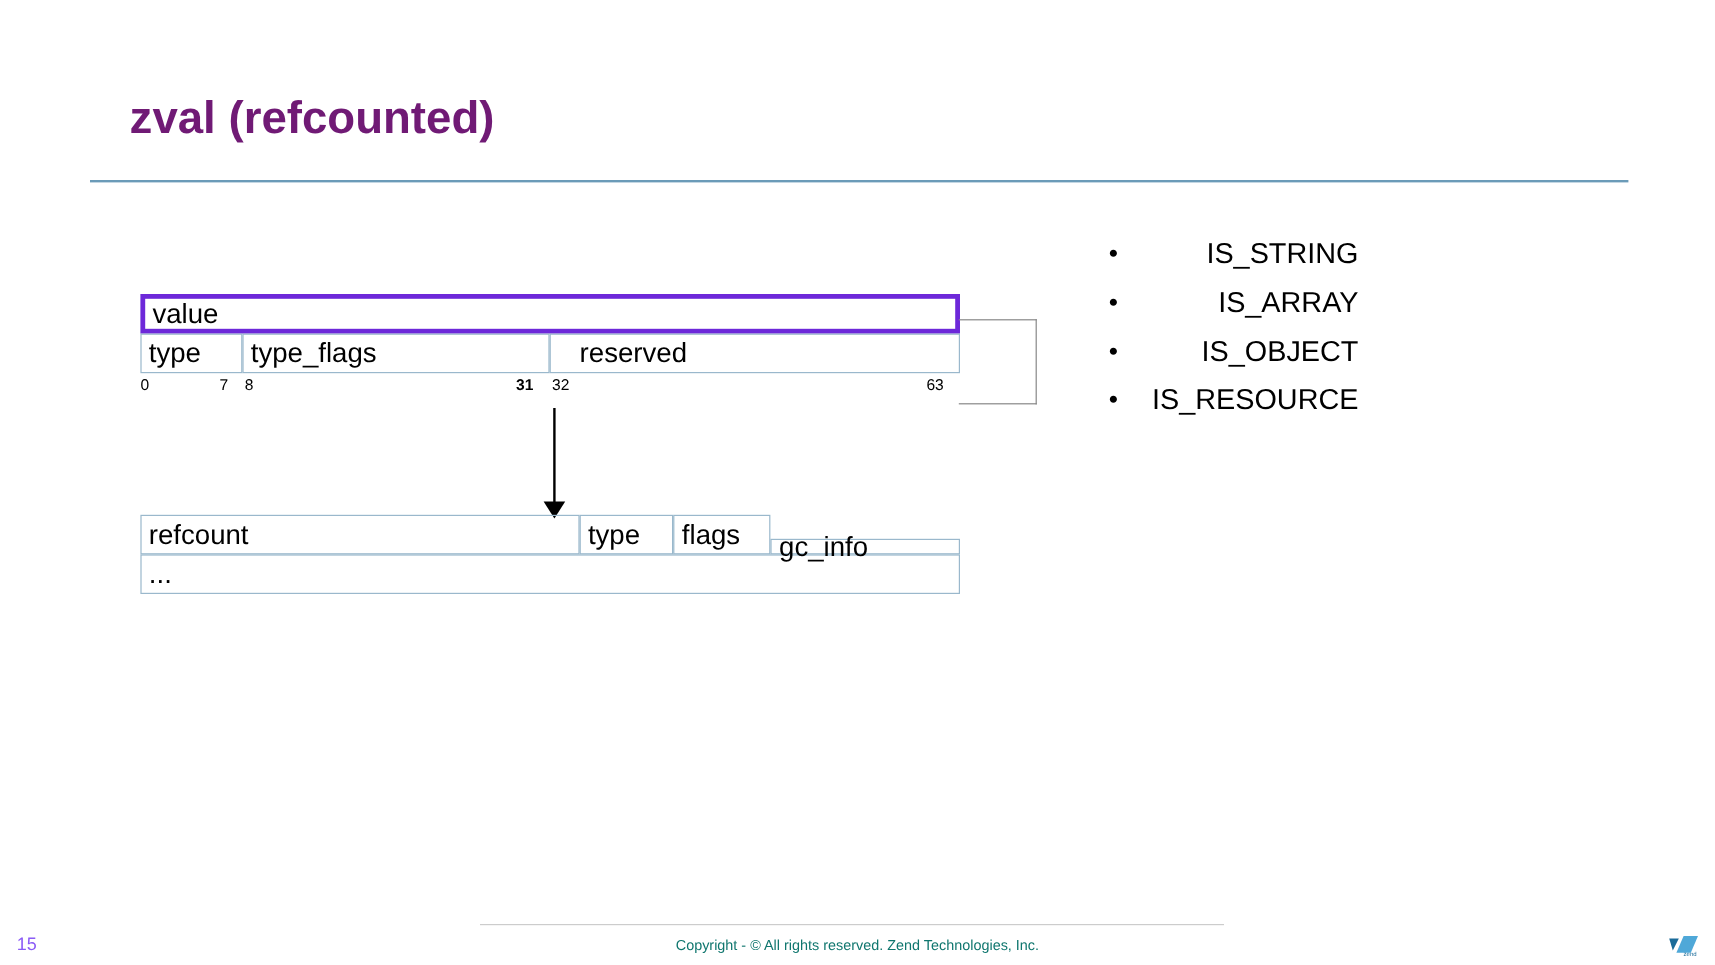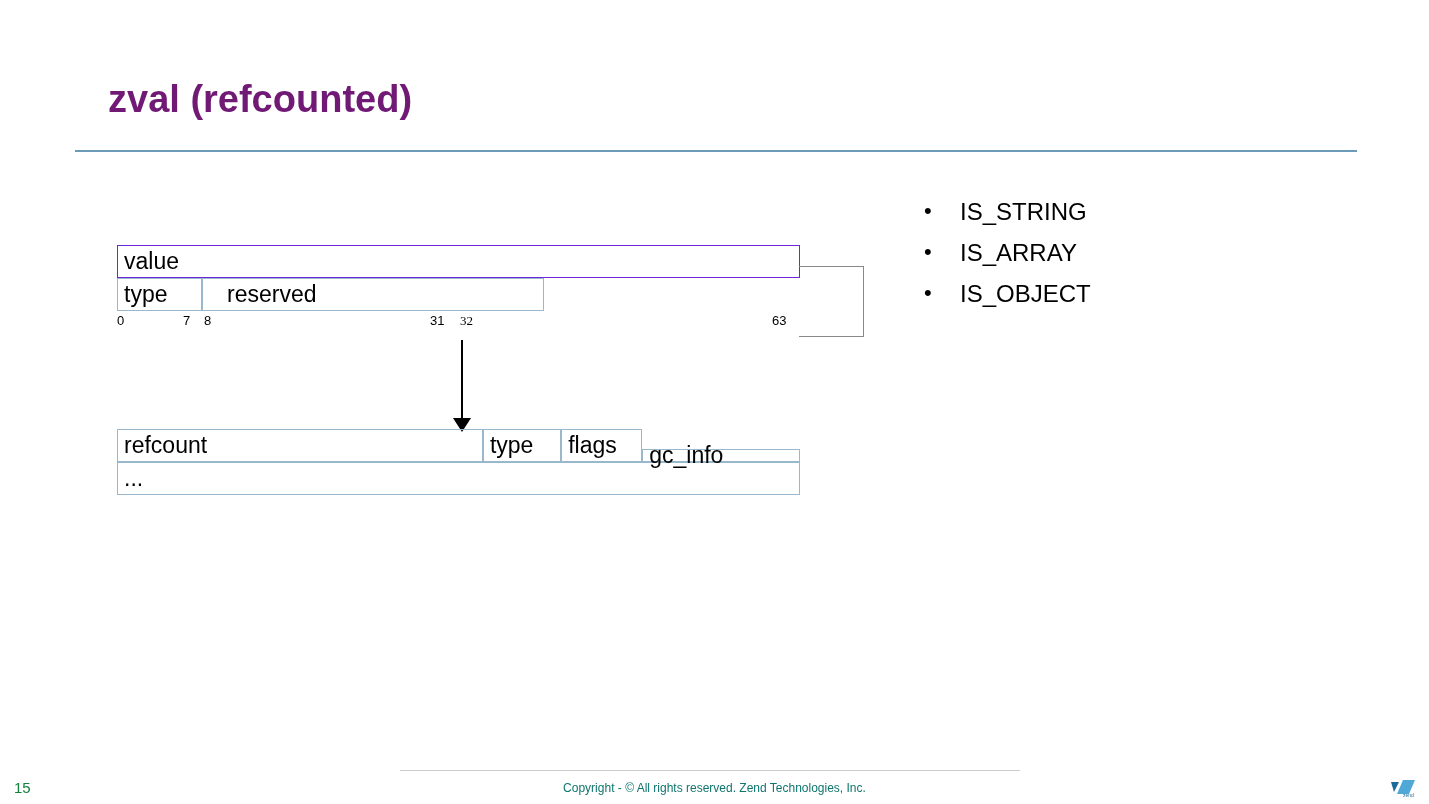"IS_STRING" .bullet-list li { text-align: none -> right }
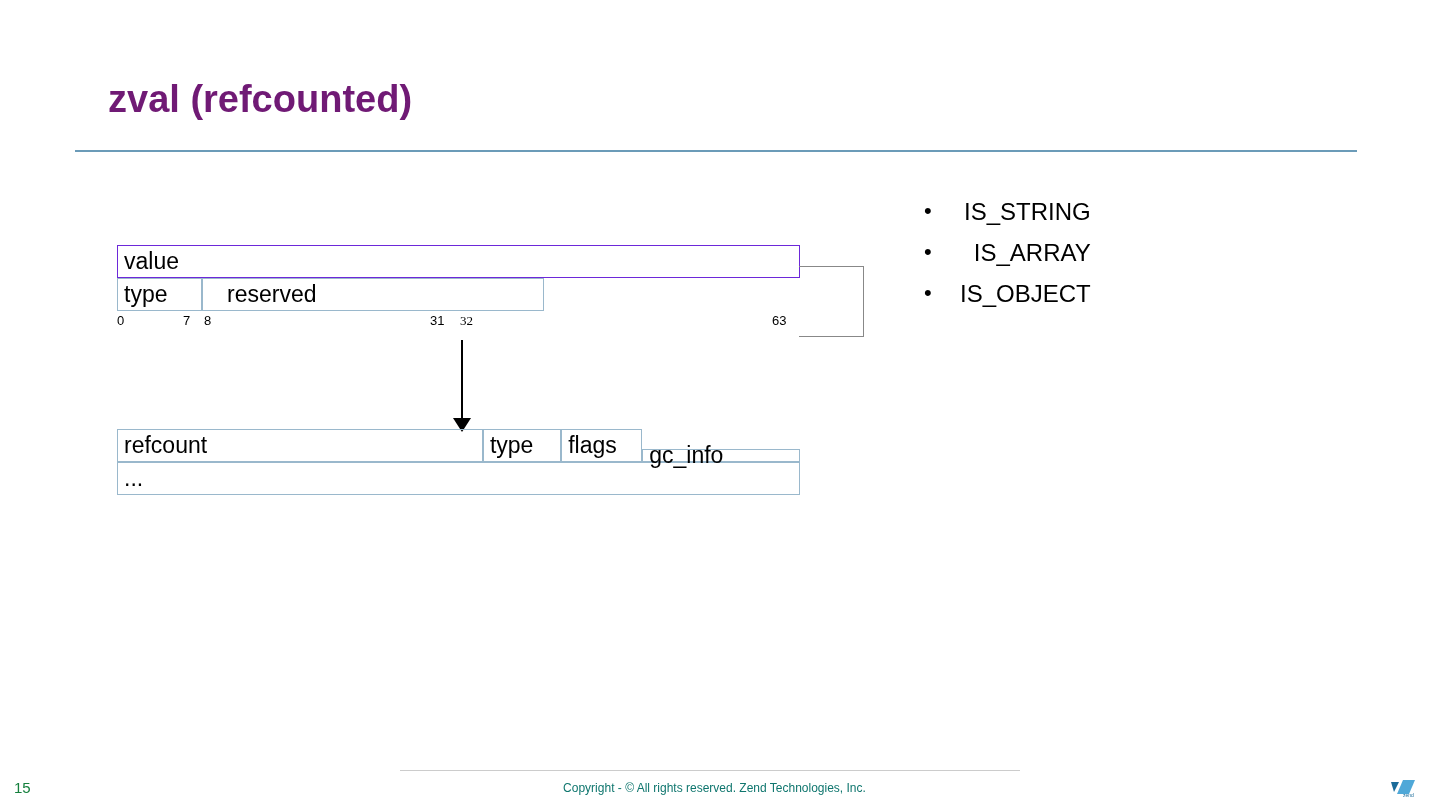"value" .table-box { border: 1px solid #6d28d9 -> 4px solid #6d28d9 }
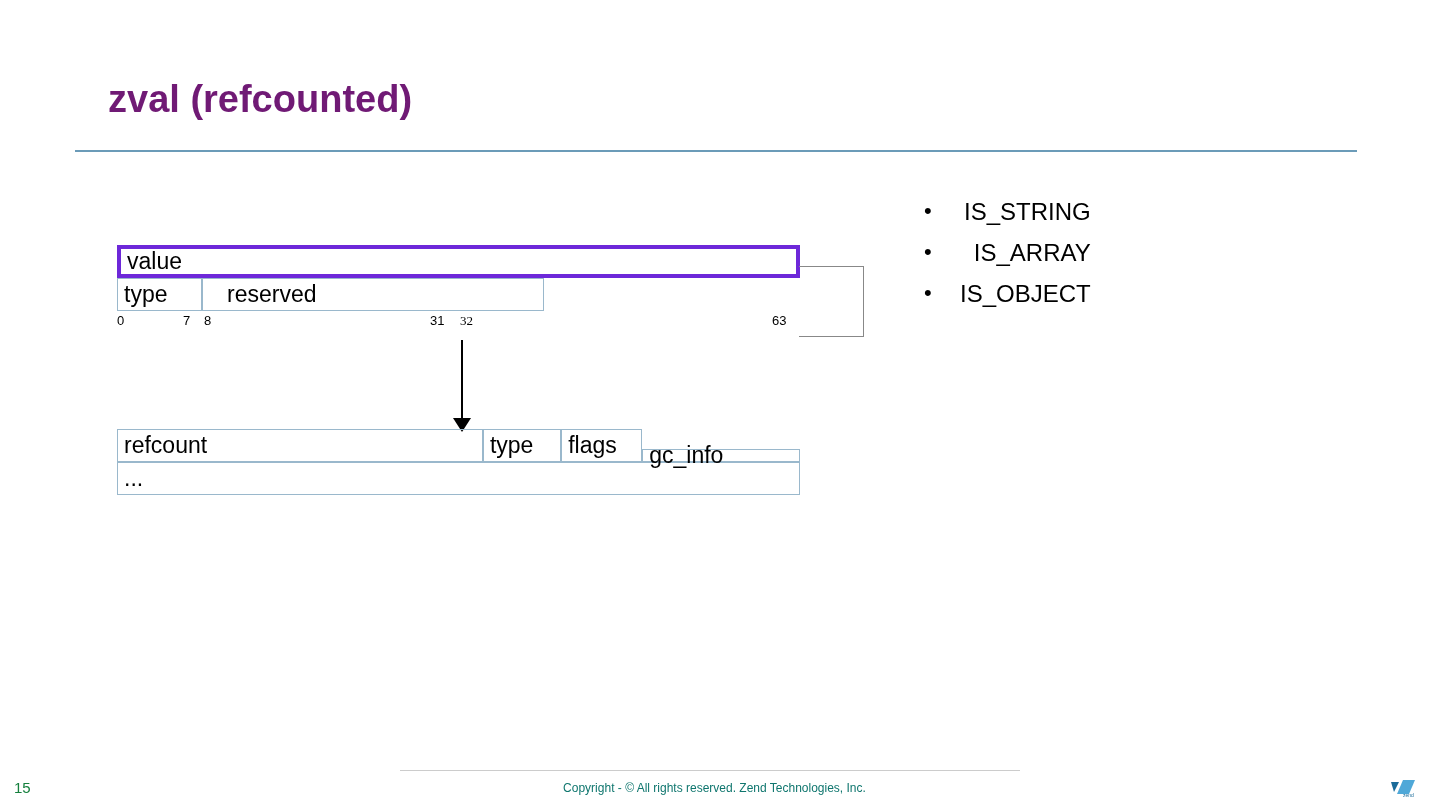"type_flags" div.cell { html: none -> <div>type_flags</div> }
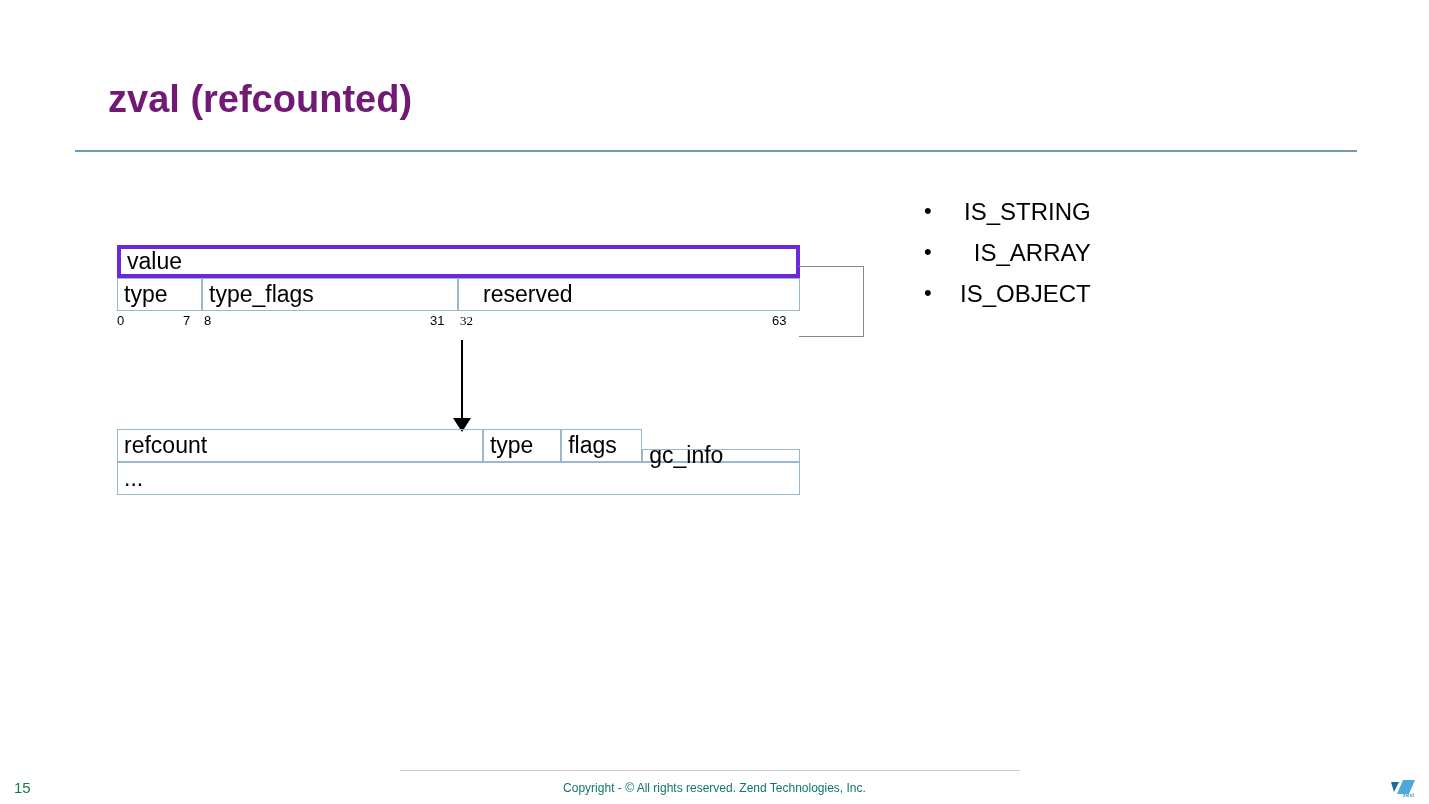"31" .bit-31 { font-weight: none -> bold }
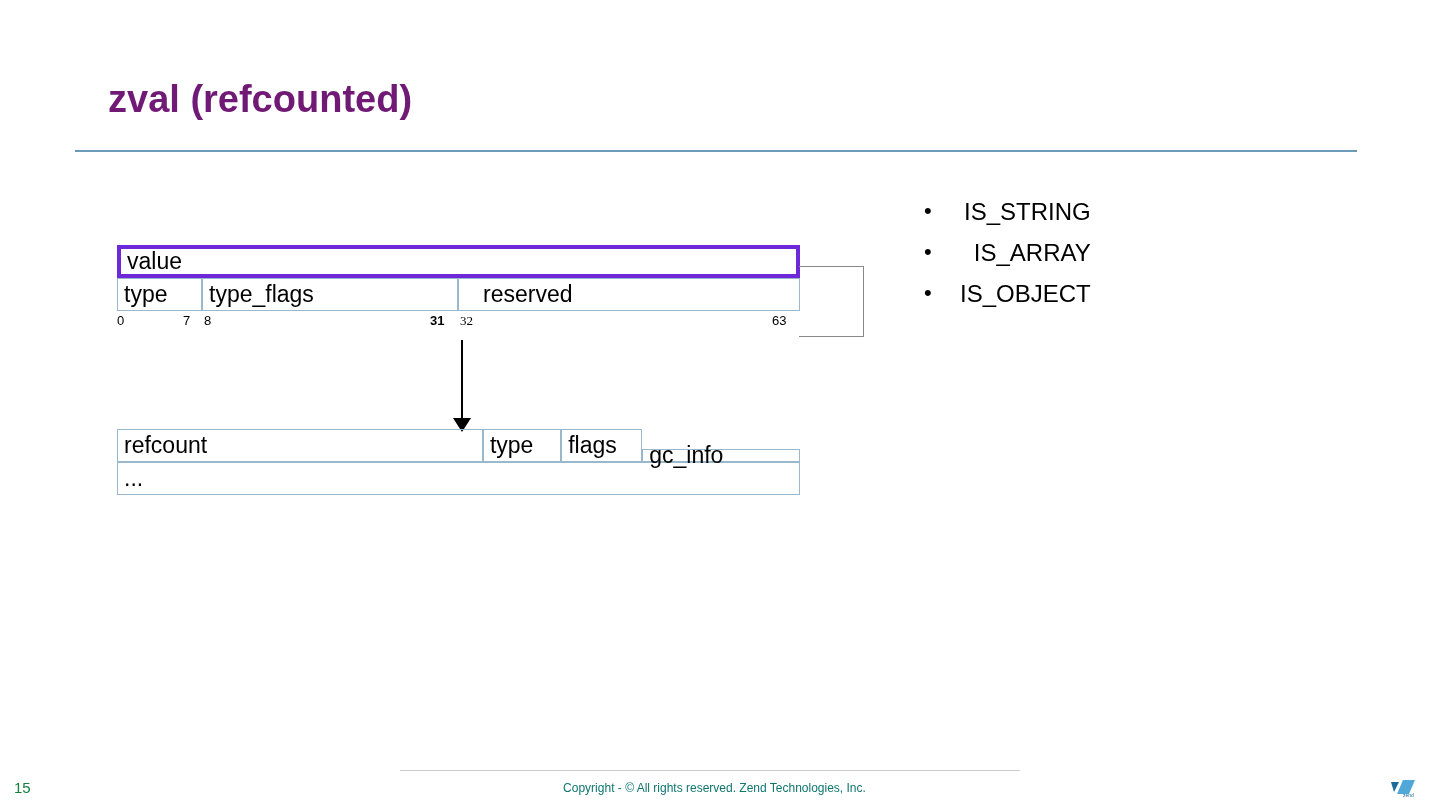"32" .bit-32 { font-family: Liberation Serif, serif -> none }
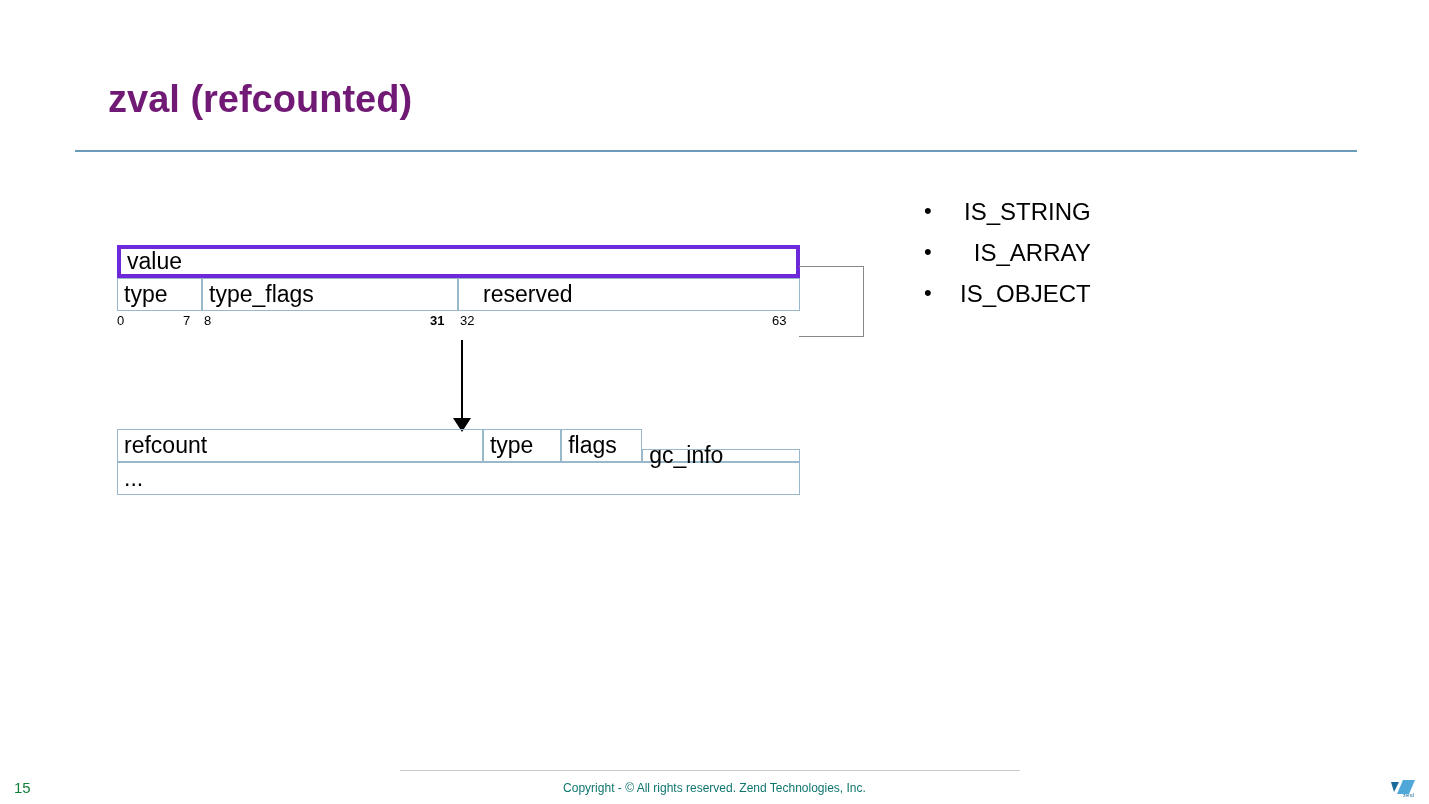"IS_RESOURCE" li { html: none -> <li>IS_RESOURCE</li> }
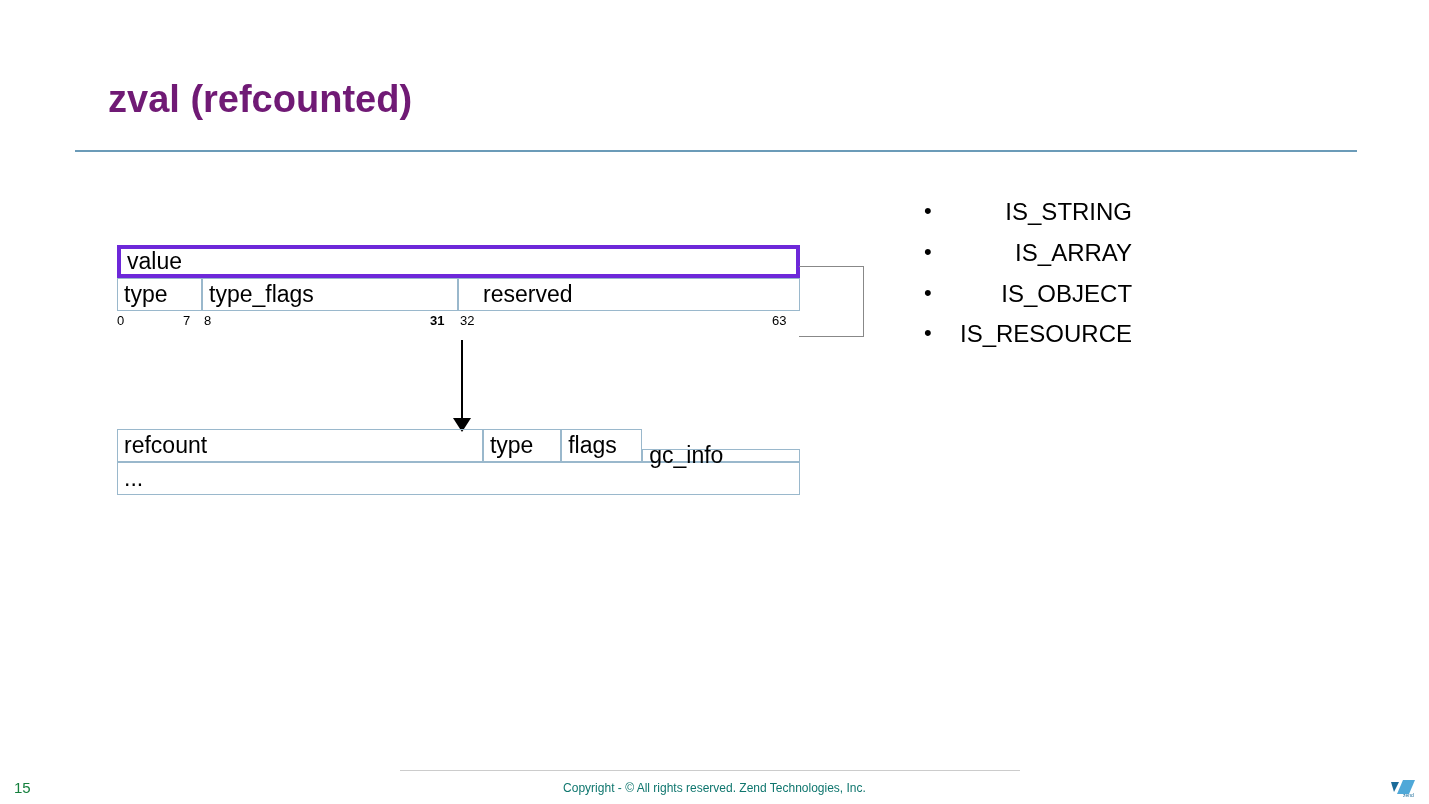"15" .page-number { color: #15803d -> #8b5cf6 }
